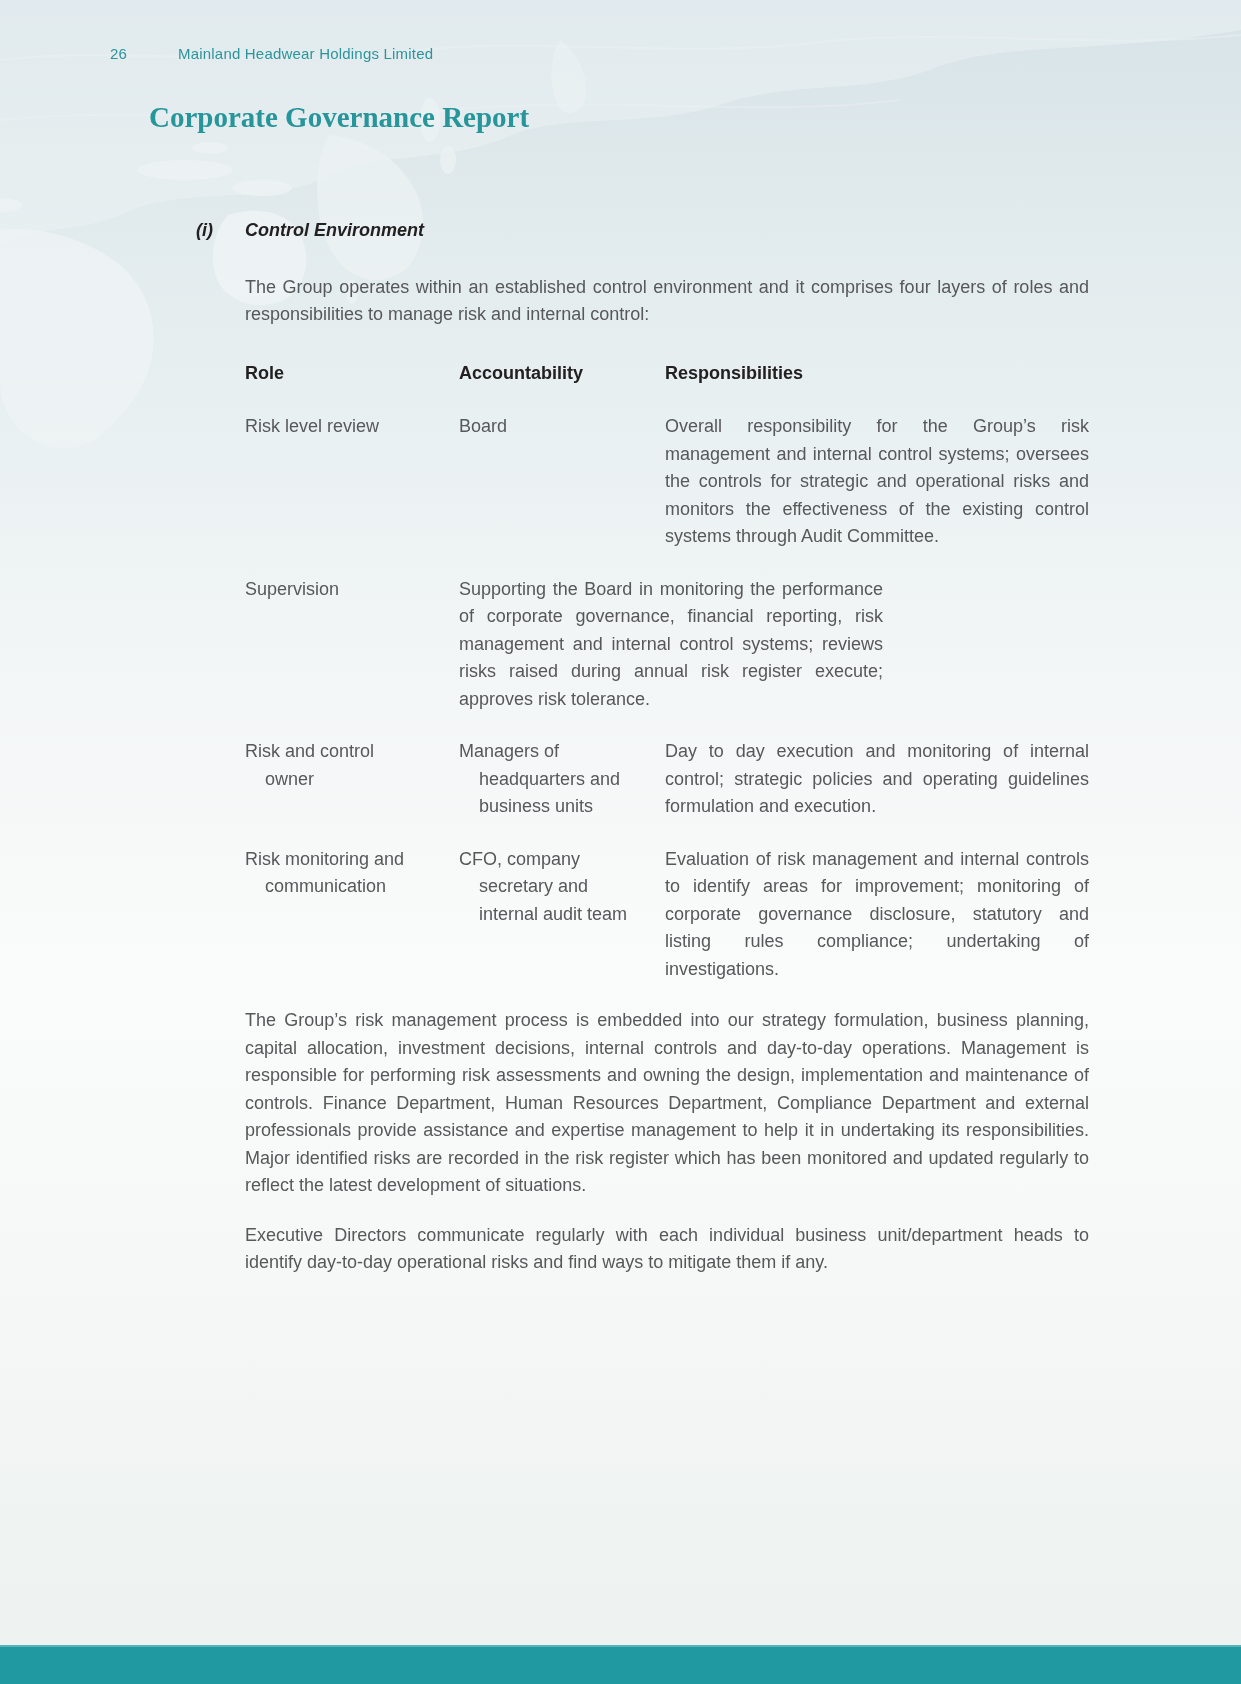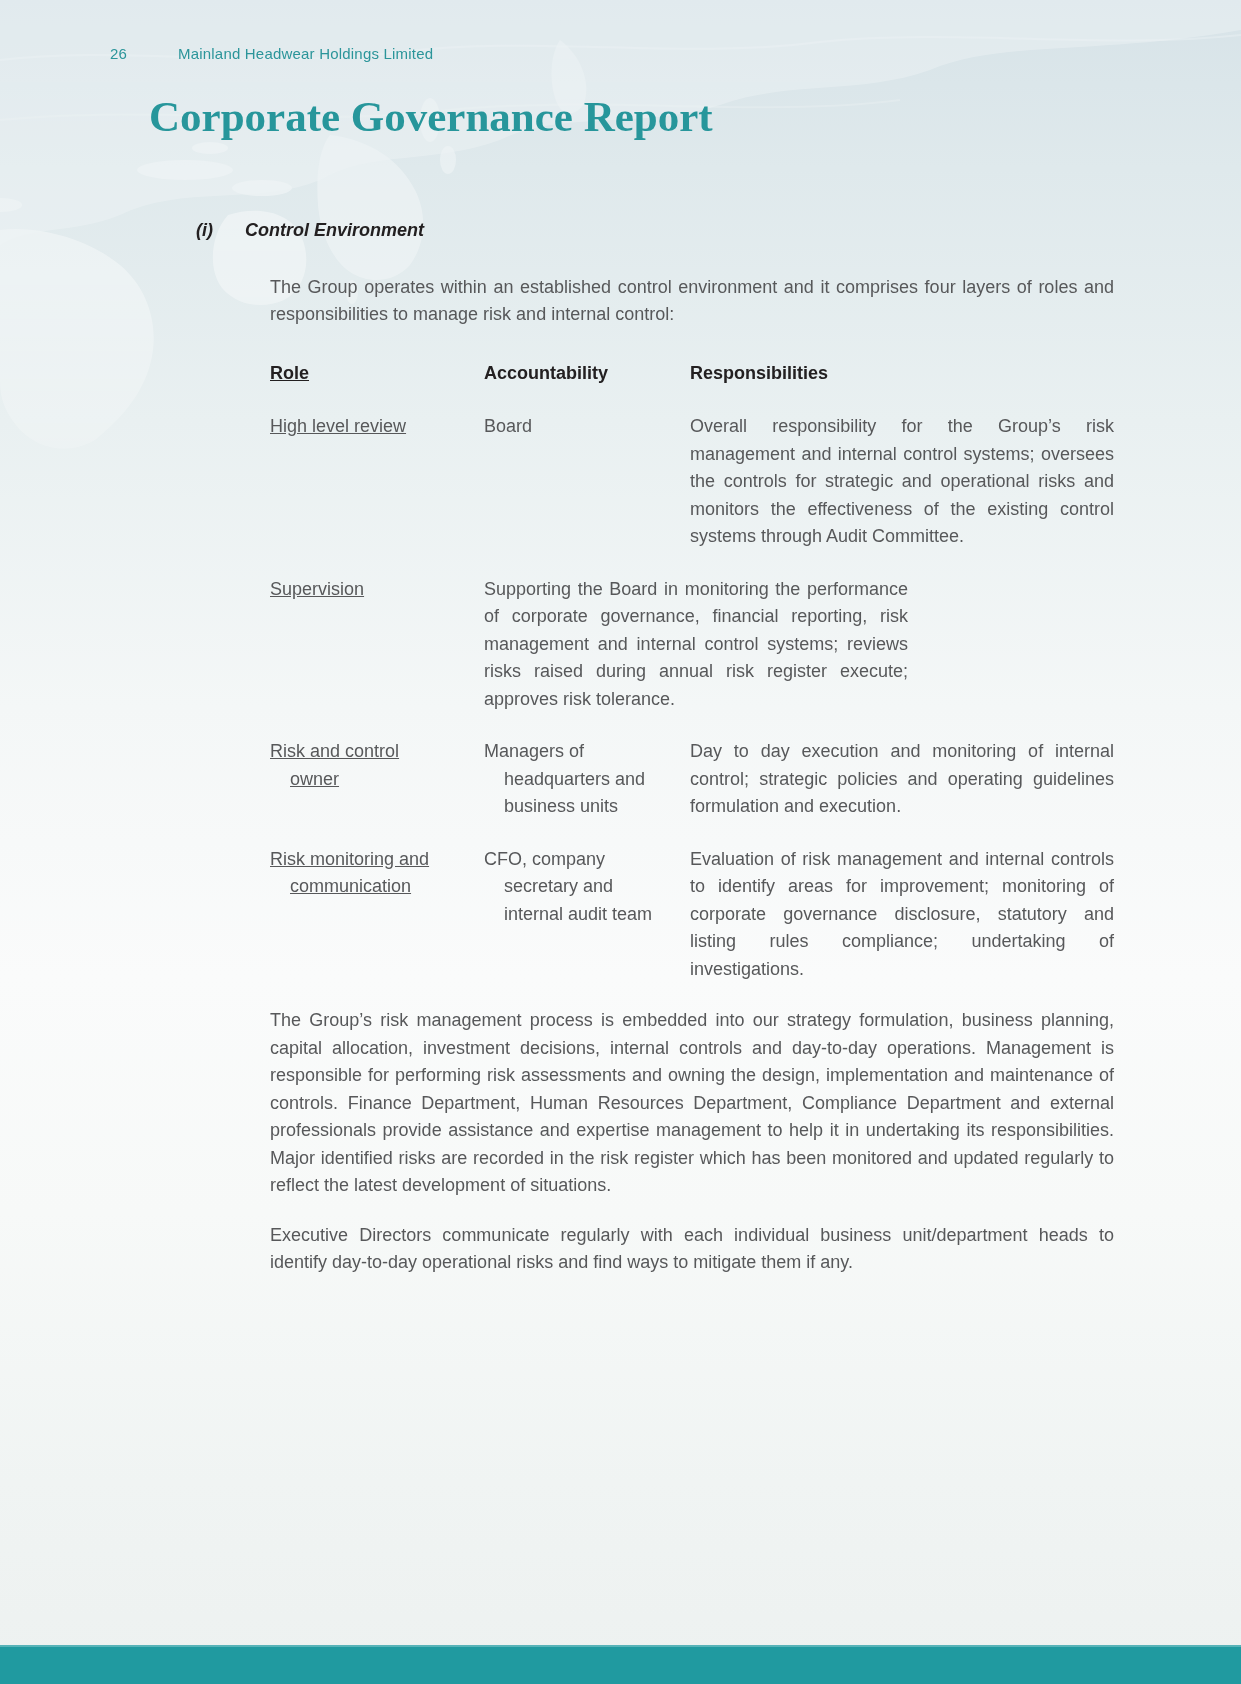"Corporate Governance Report" .doc-title { font-size: 43px -> 29px }
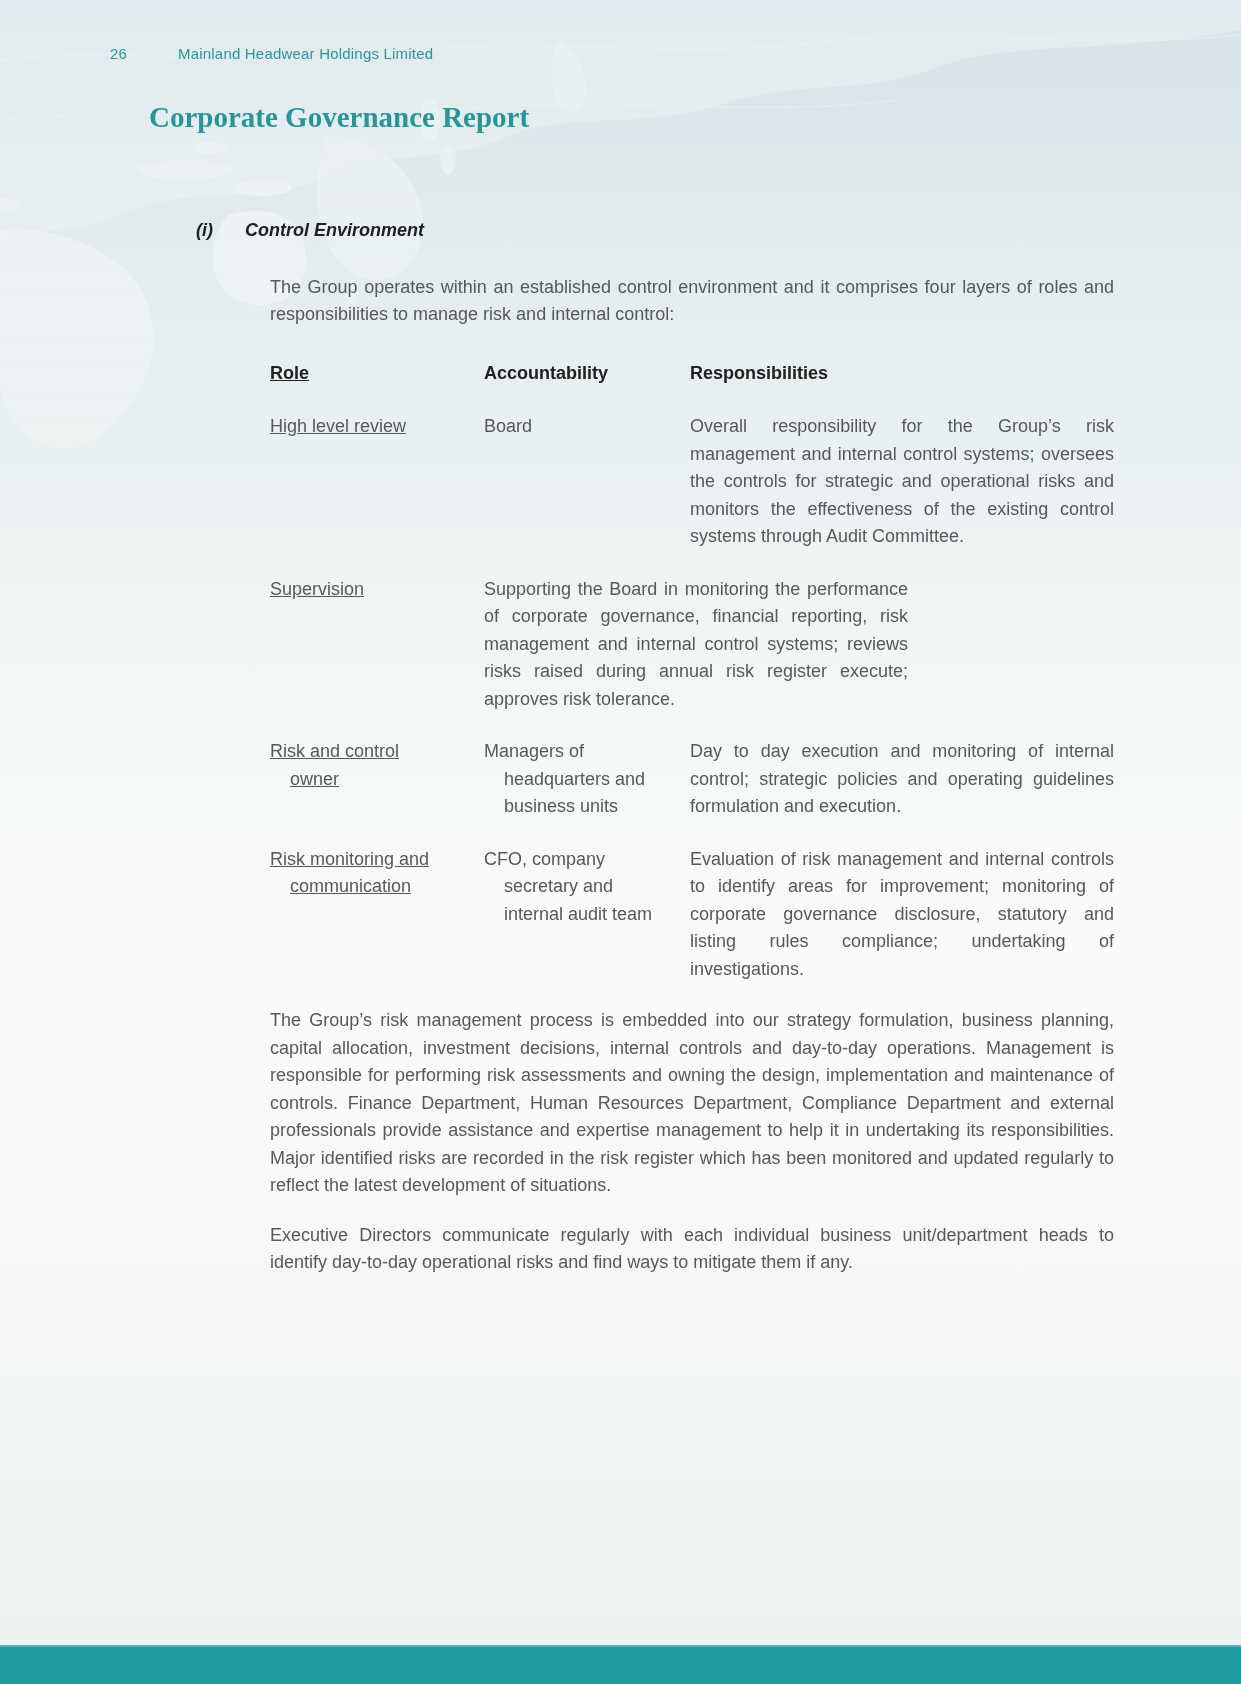"The Group operates within an" .section-body { margin-left: 74px -> 49px }
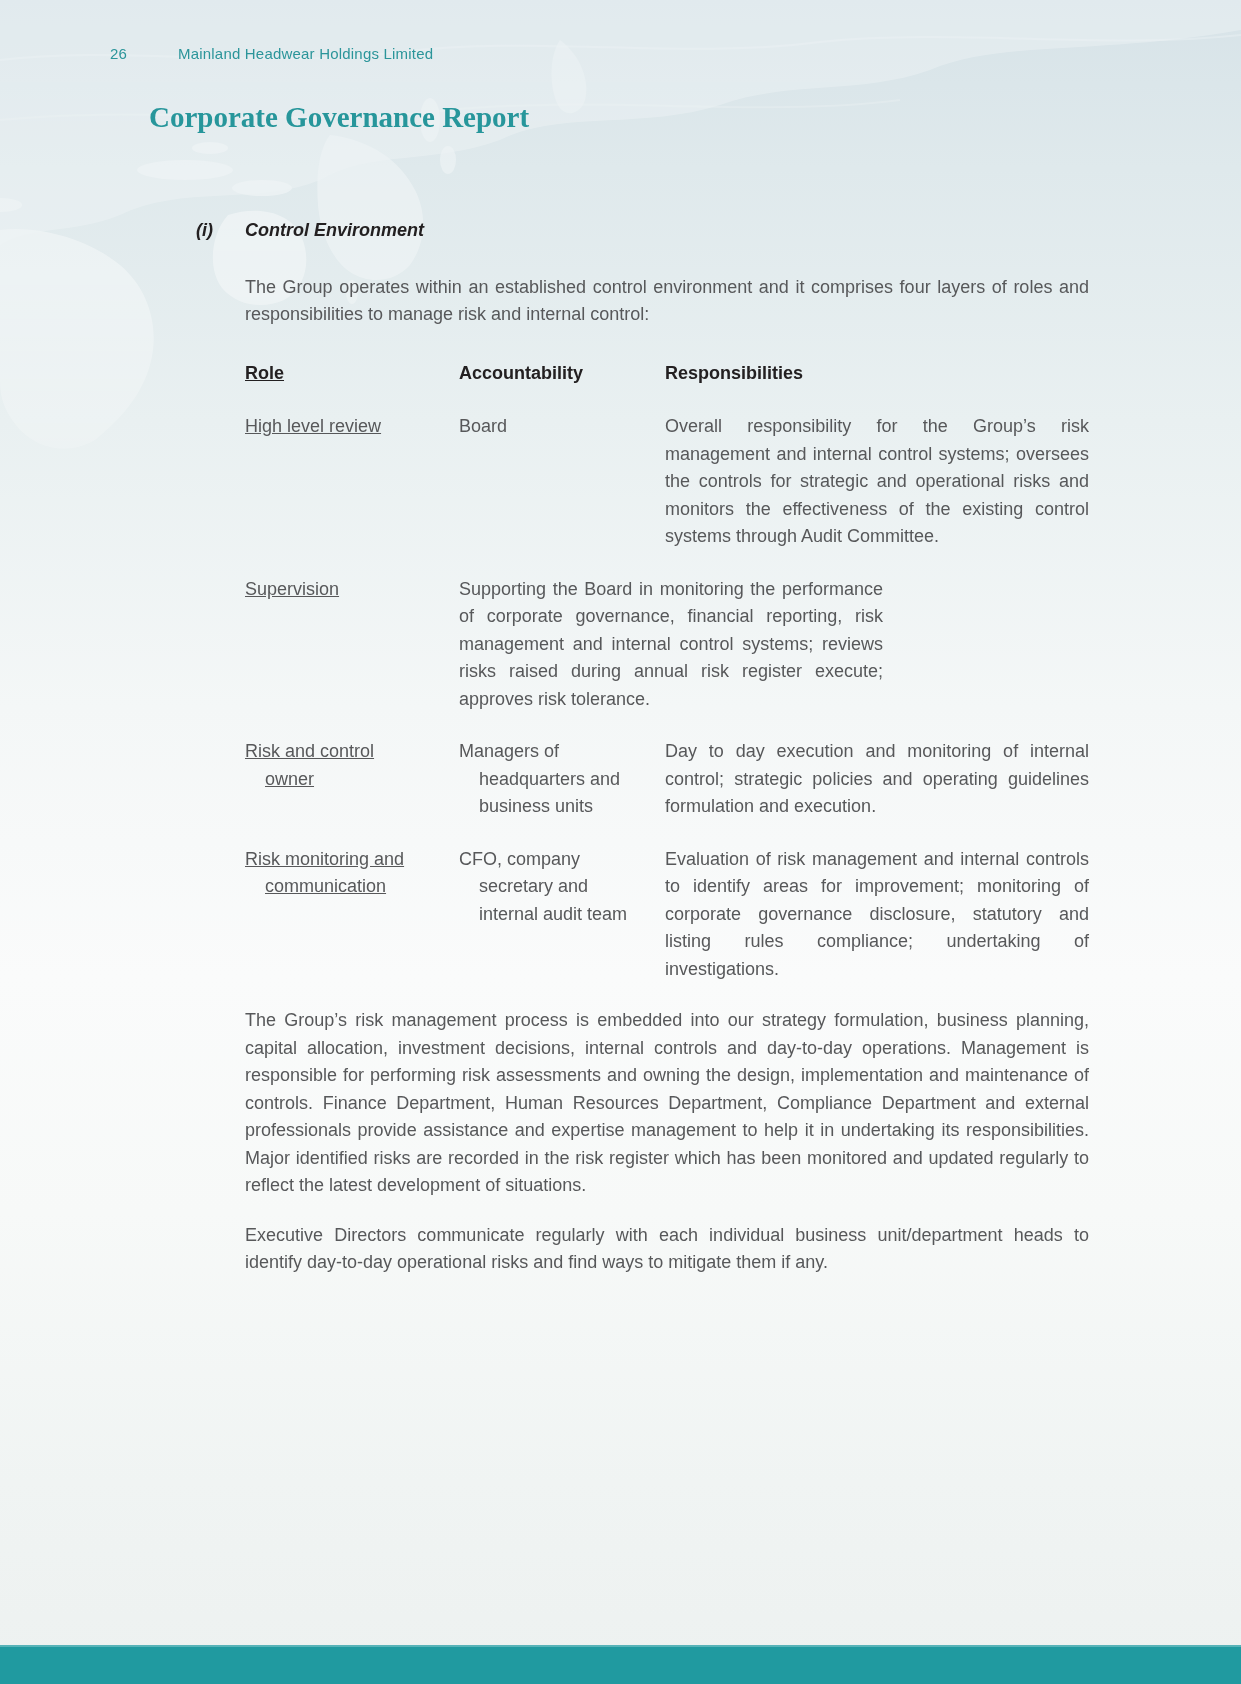"Role" .c1 { text-decoration: underline -> none }
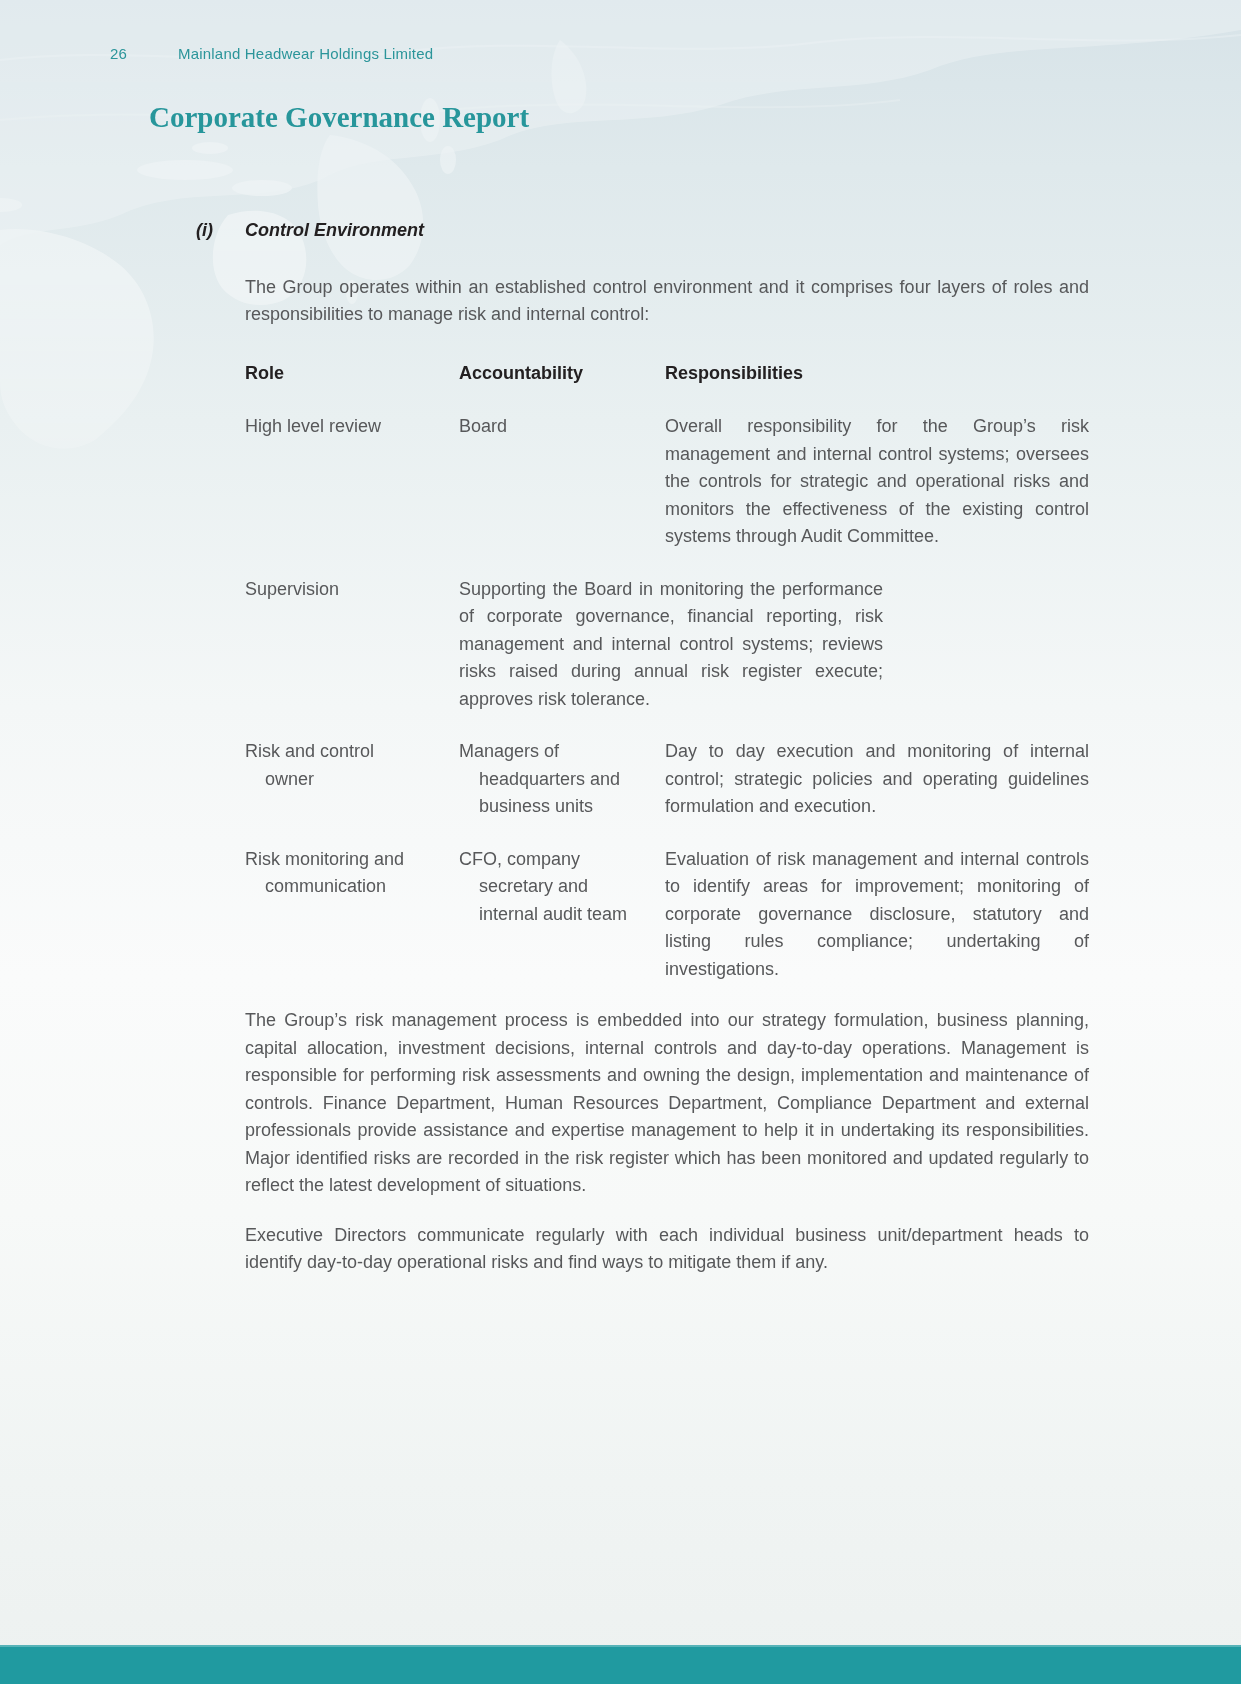"High level review" div.c1 { text: High -> Risk }
